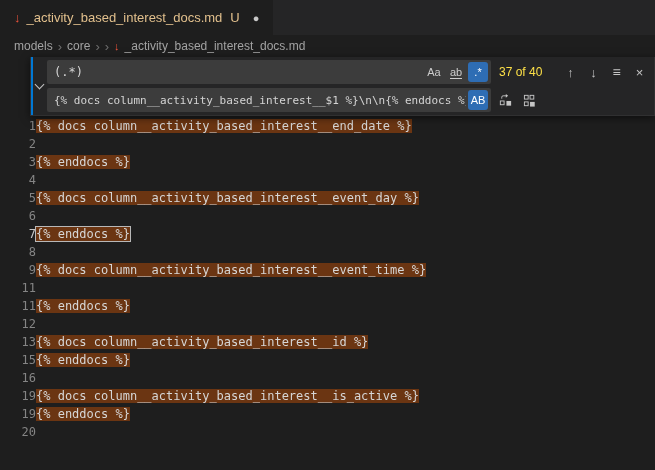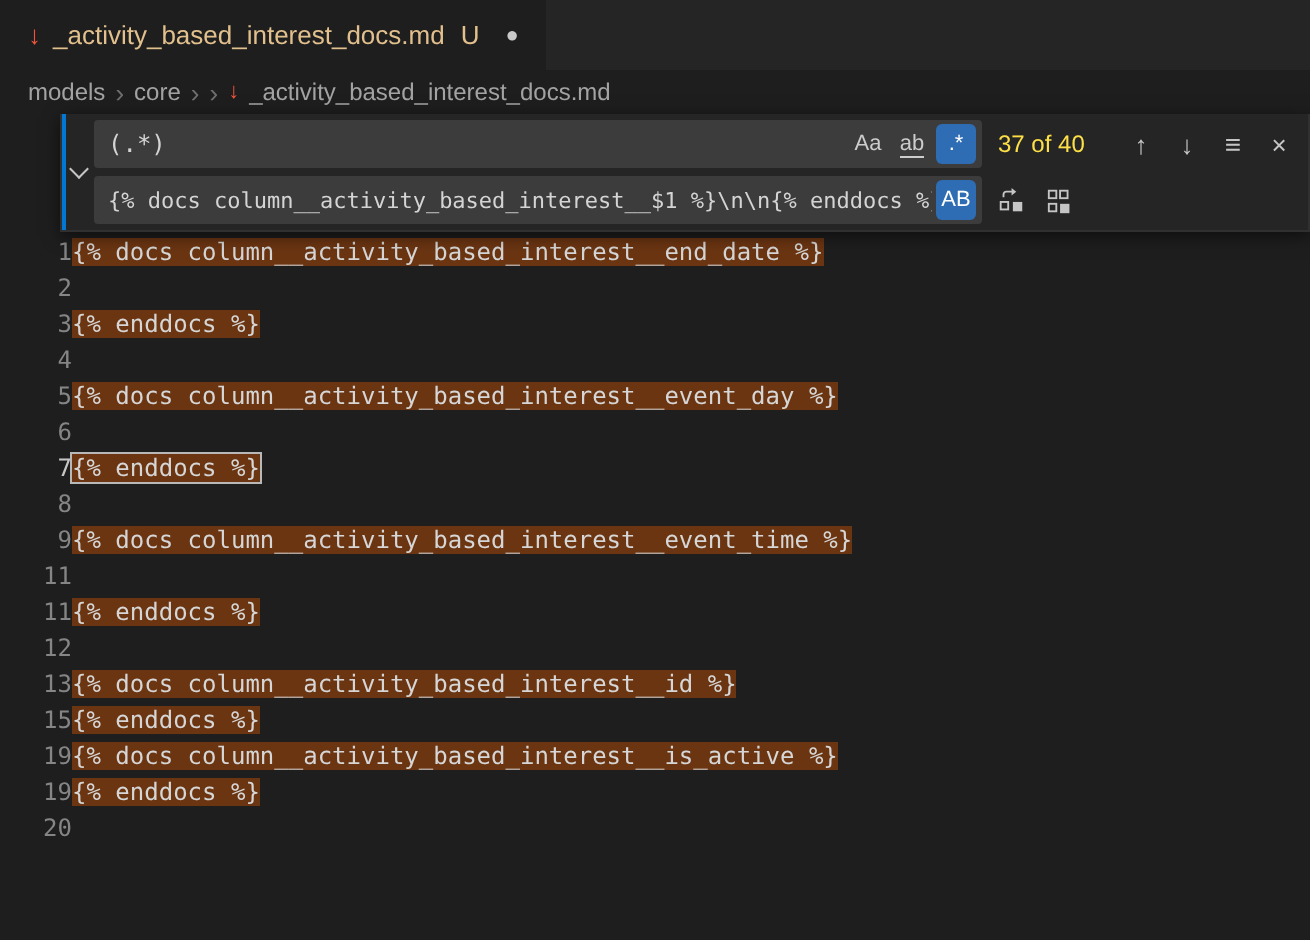"16" div.line { html: none -> <div> <span>16</span> <span></span> </div> }
